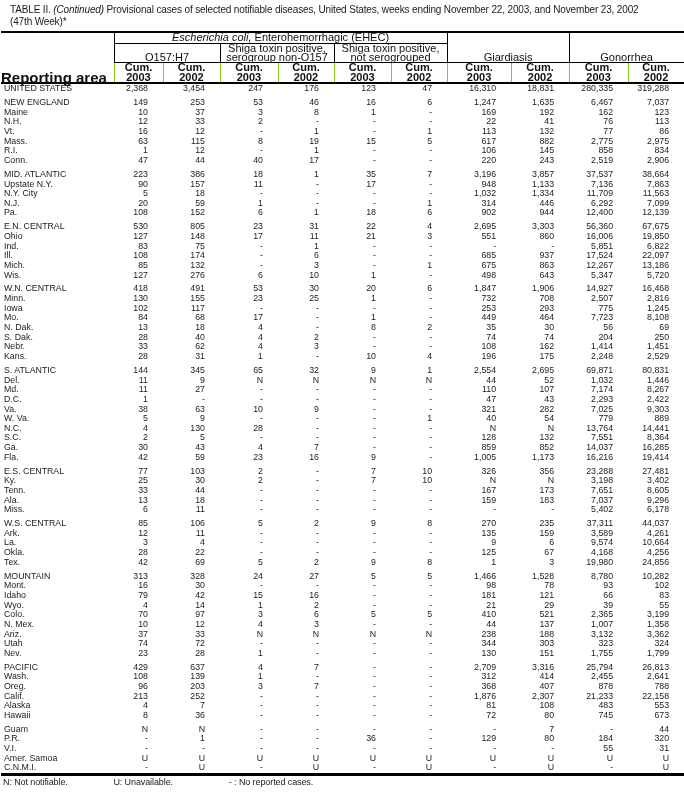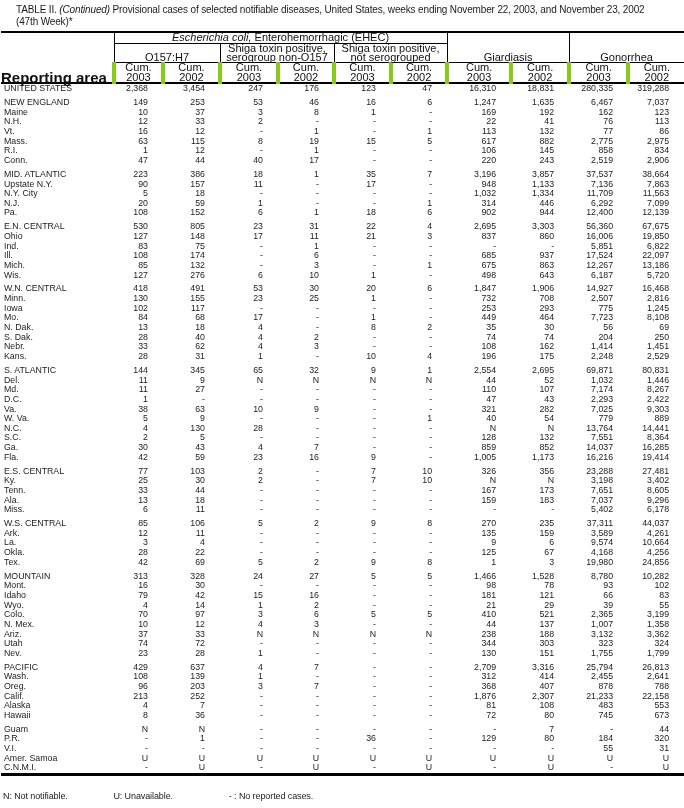"TABLE II. (Continued) Provisional cases" .title { padding: 0 2px 0 16px -> 0 2px 0 10px }
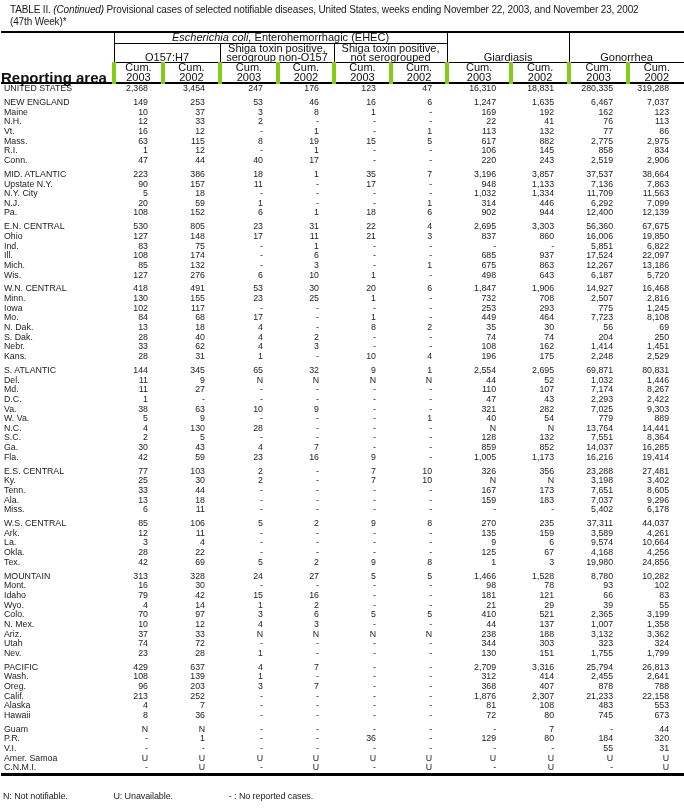"Cum." td.cum { border-left: 4px solid #84cc16 -> 1px solid #84cc16; font-weight: none -> bold }
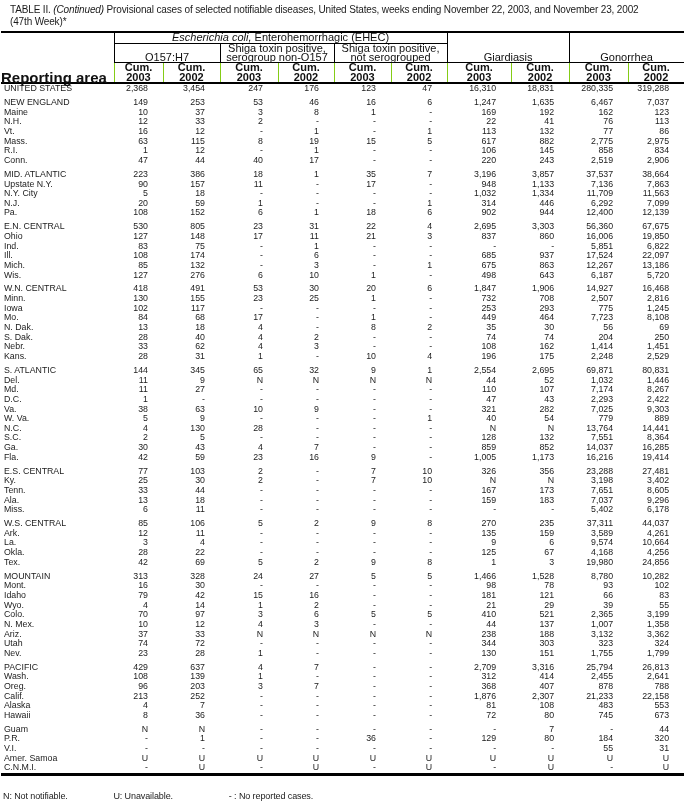"837" td.num { text: 837 -> 551 }
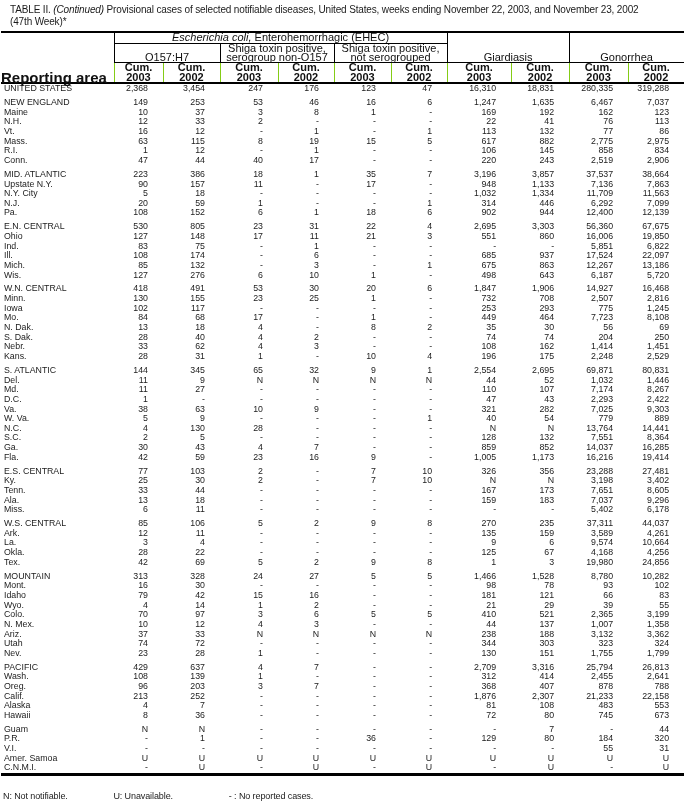"6,187" td.num { text: 6,187 -> 5,347 }
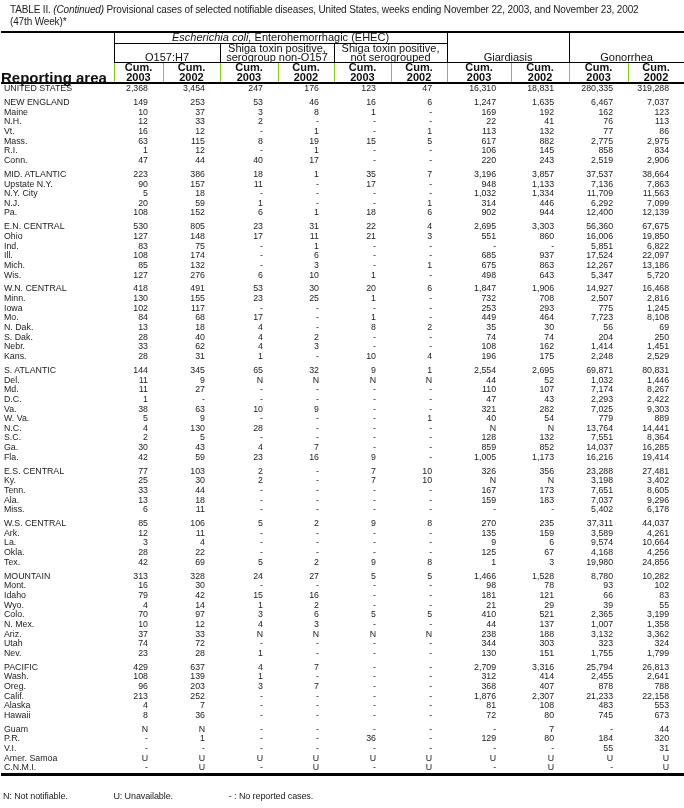"N: Not notifiable. U: Unavailable." .footnotes { padding: 15px 2px 0 3px -> 1px 2px 0 3px }
